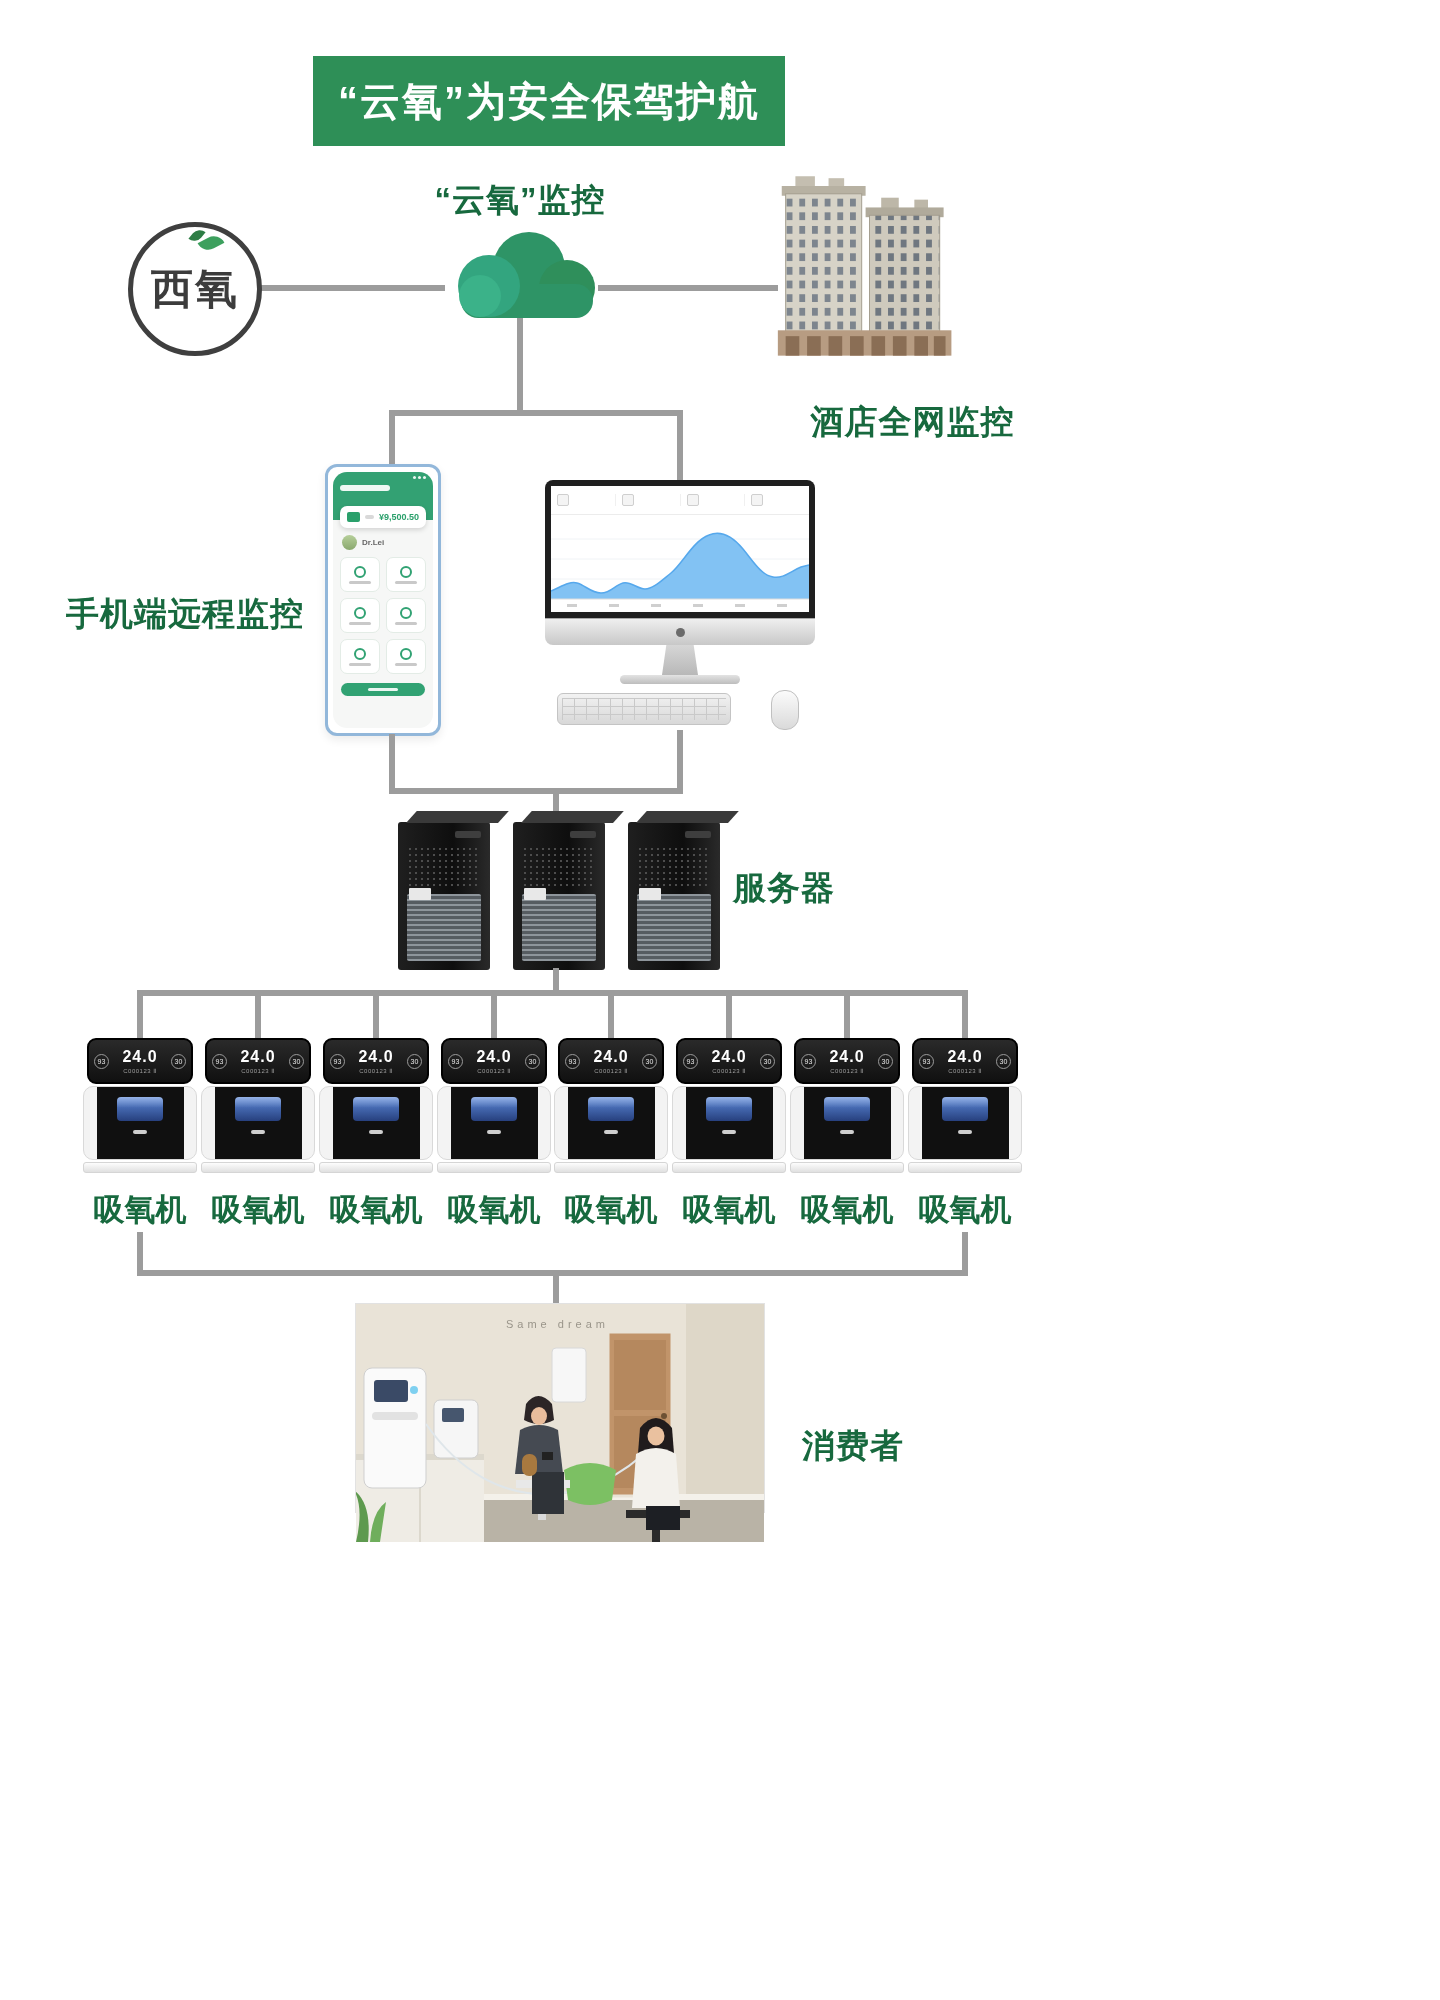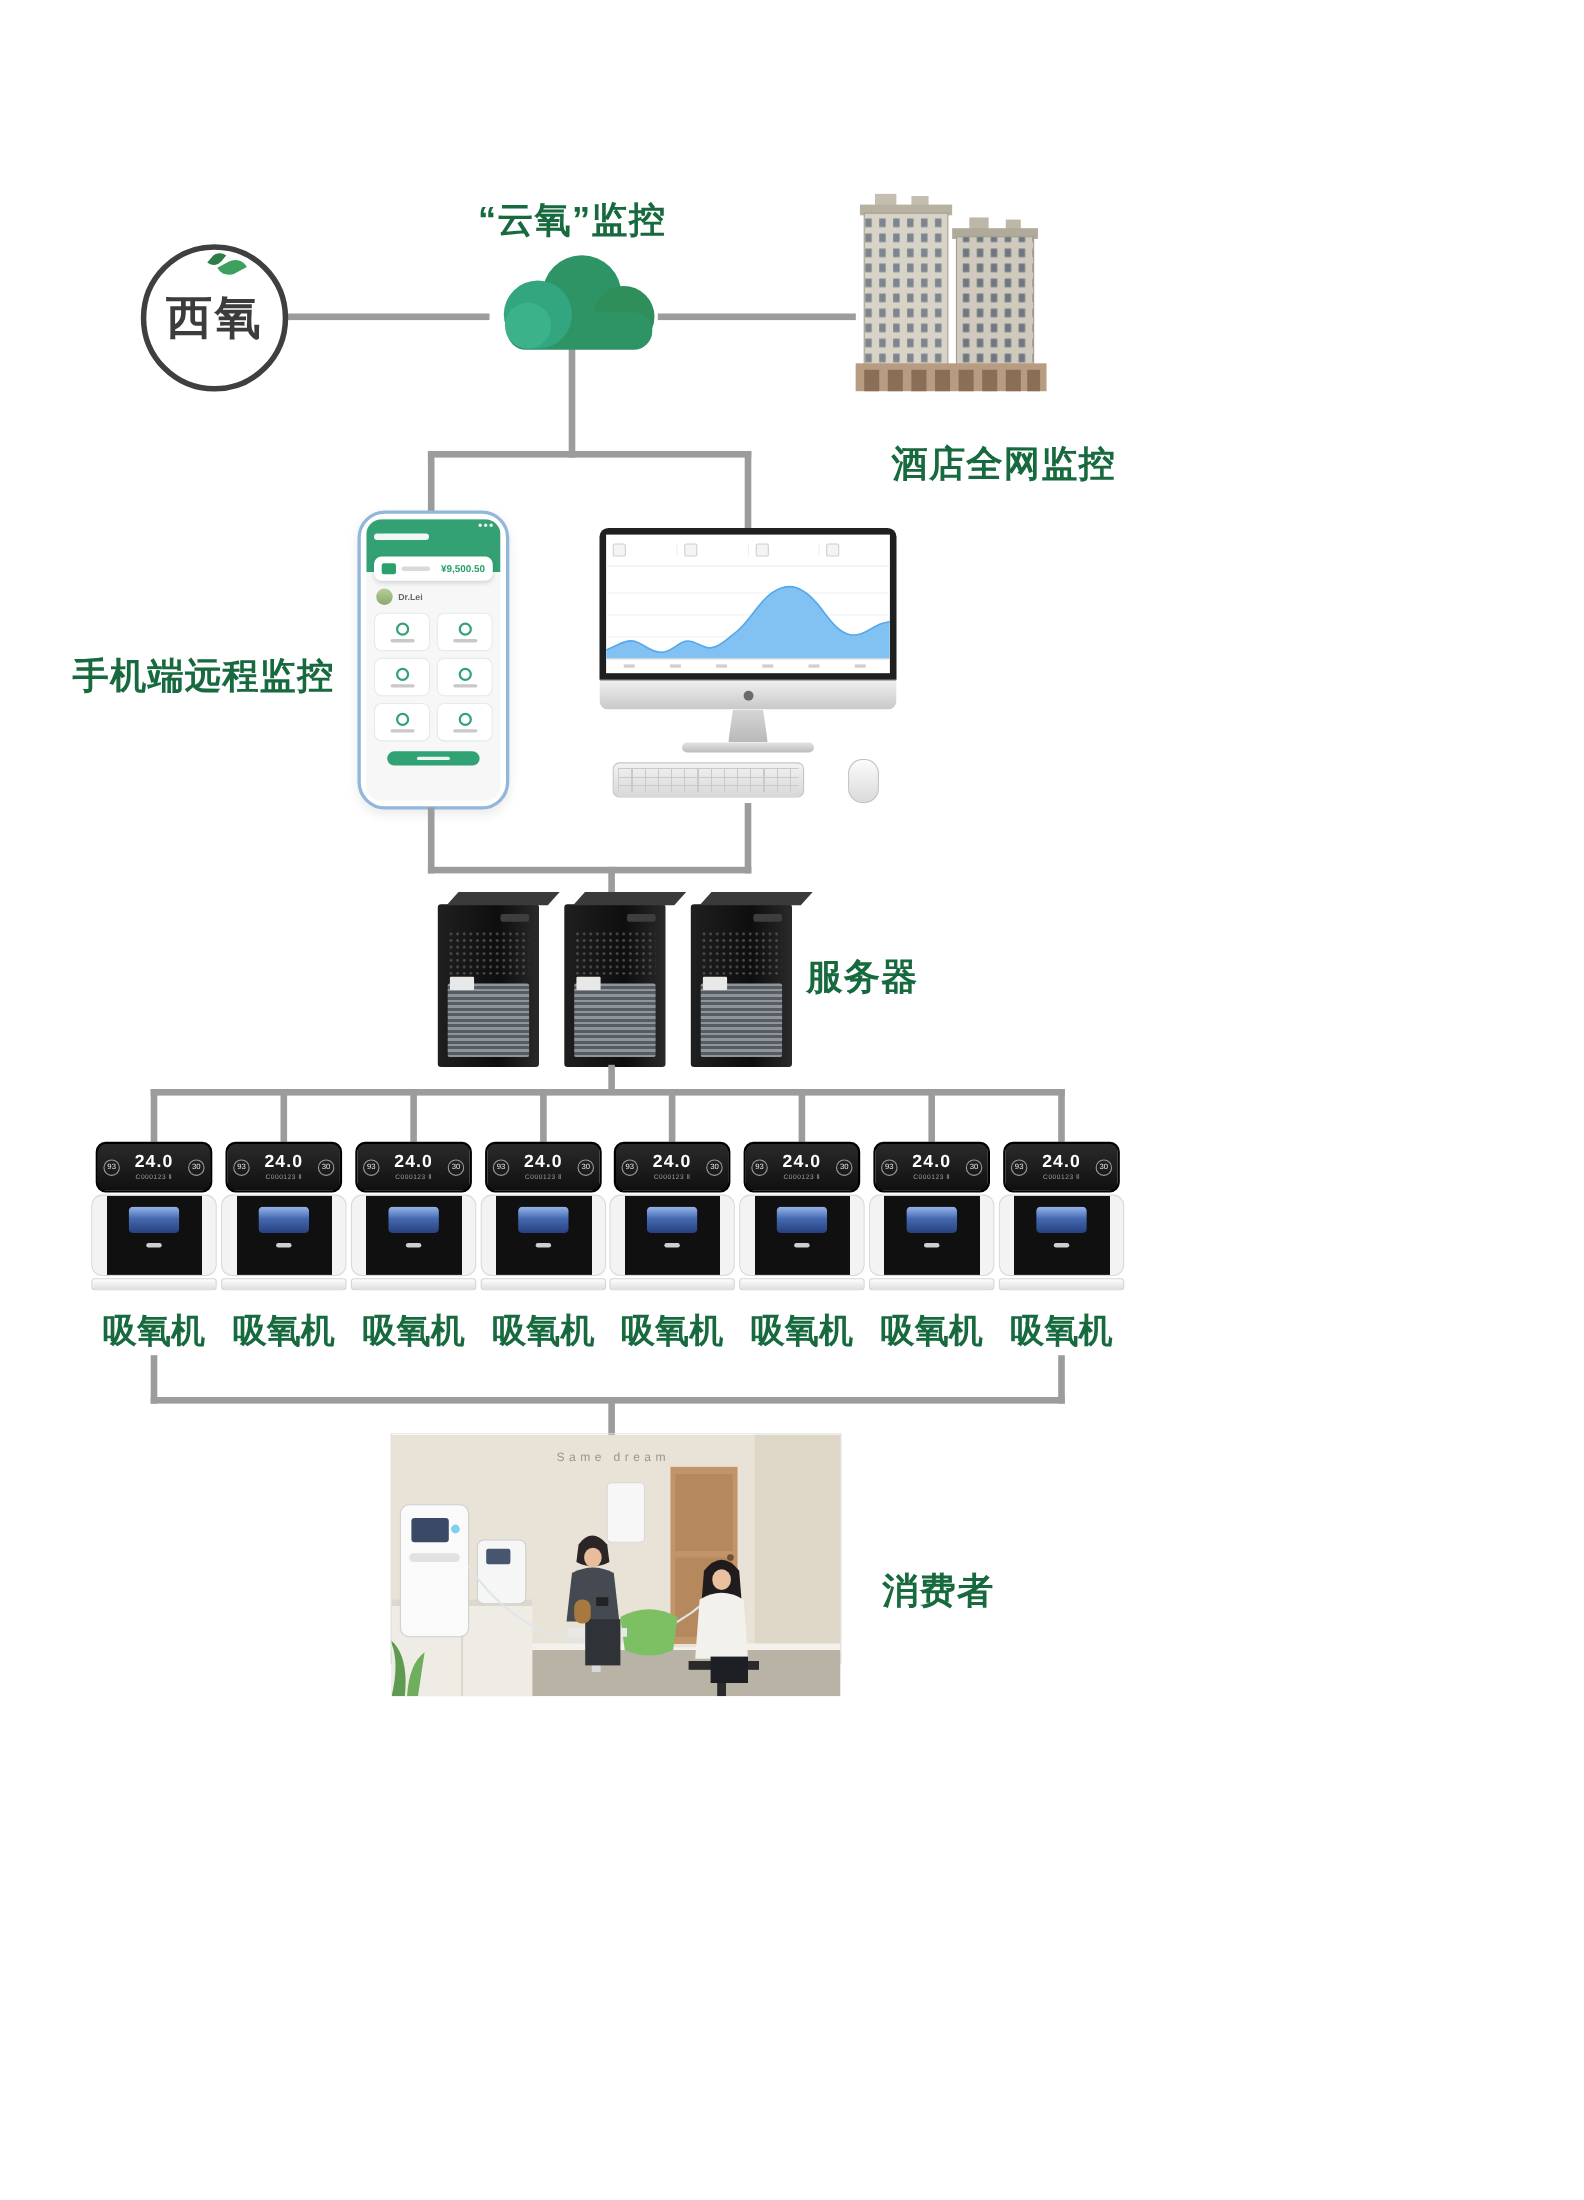"“云氧”为安全保驾护航" div.banner { html: none -> <div> <span>“云氧”为安全保驾护航</span> </div> }
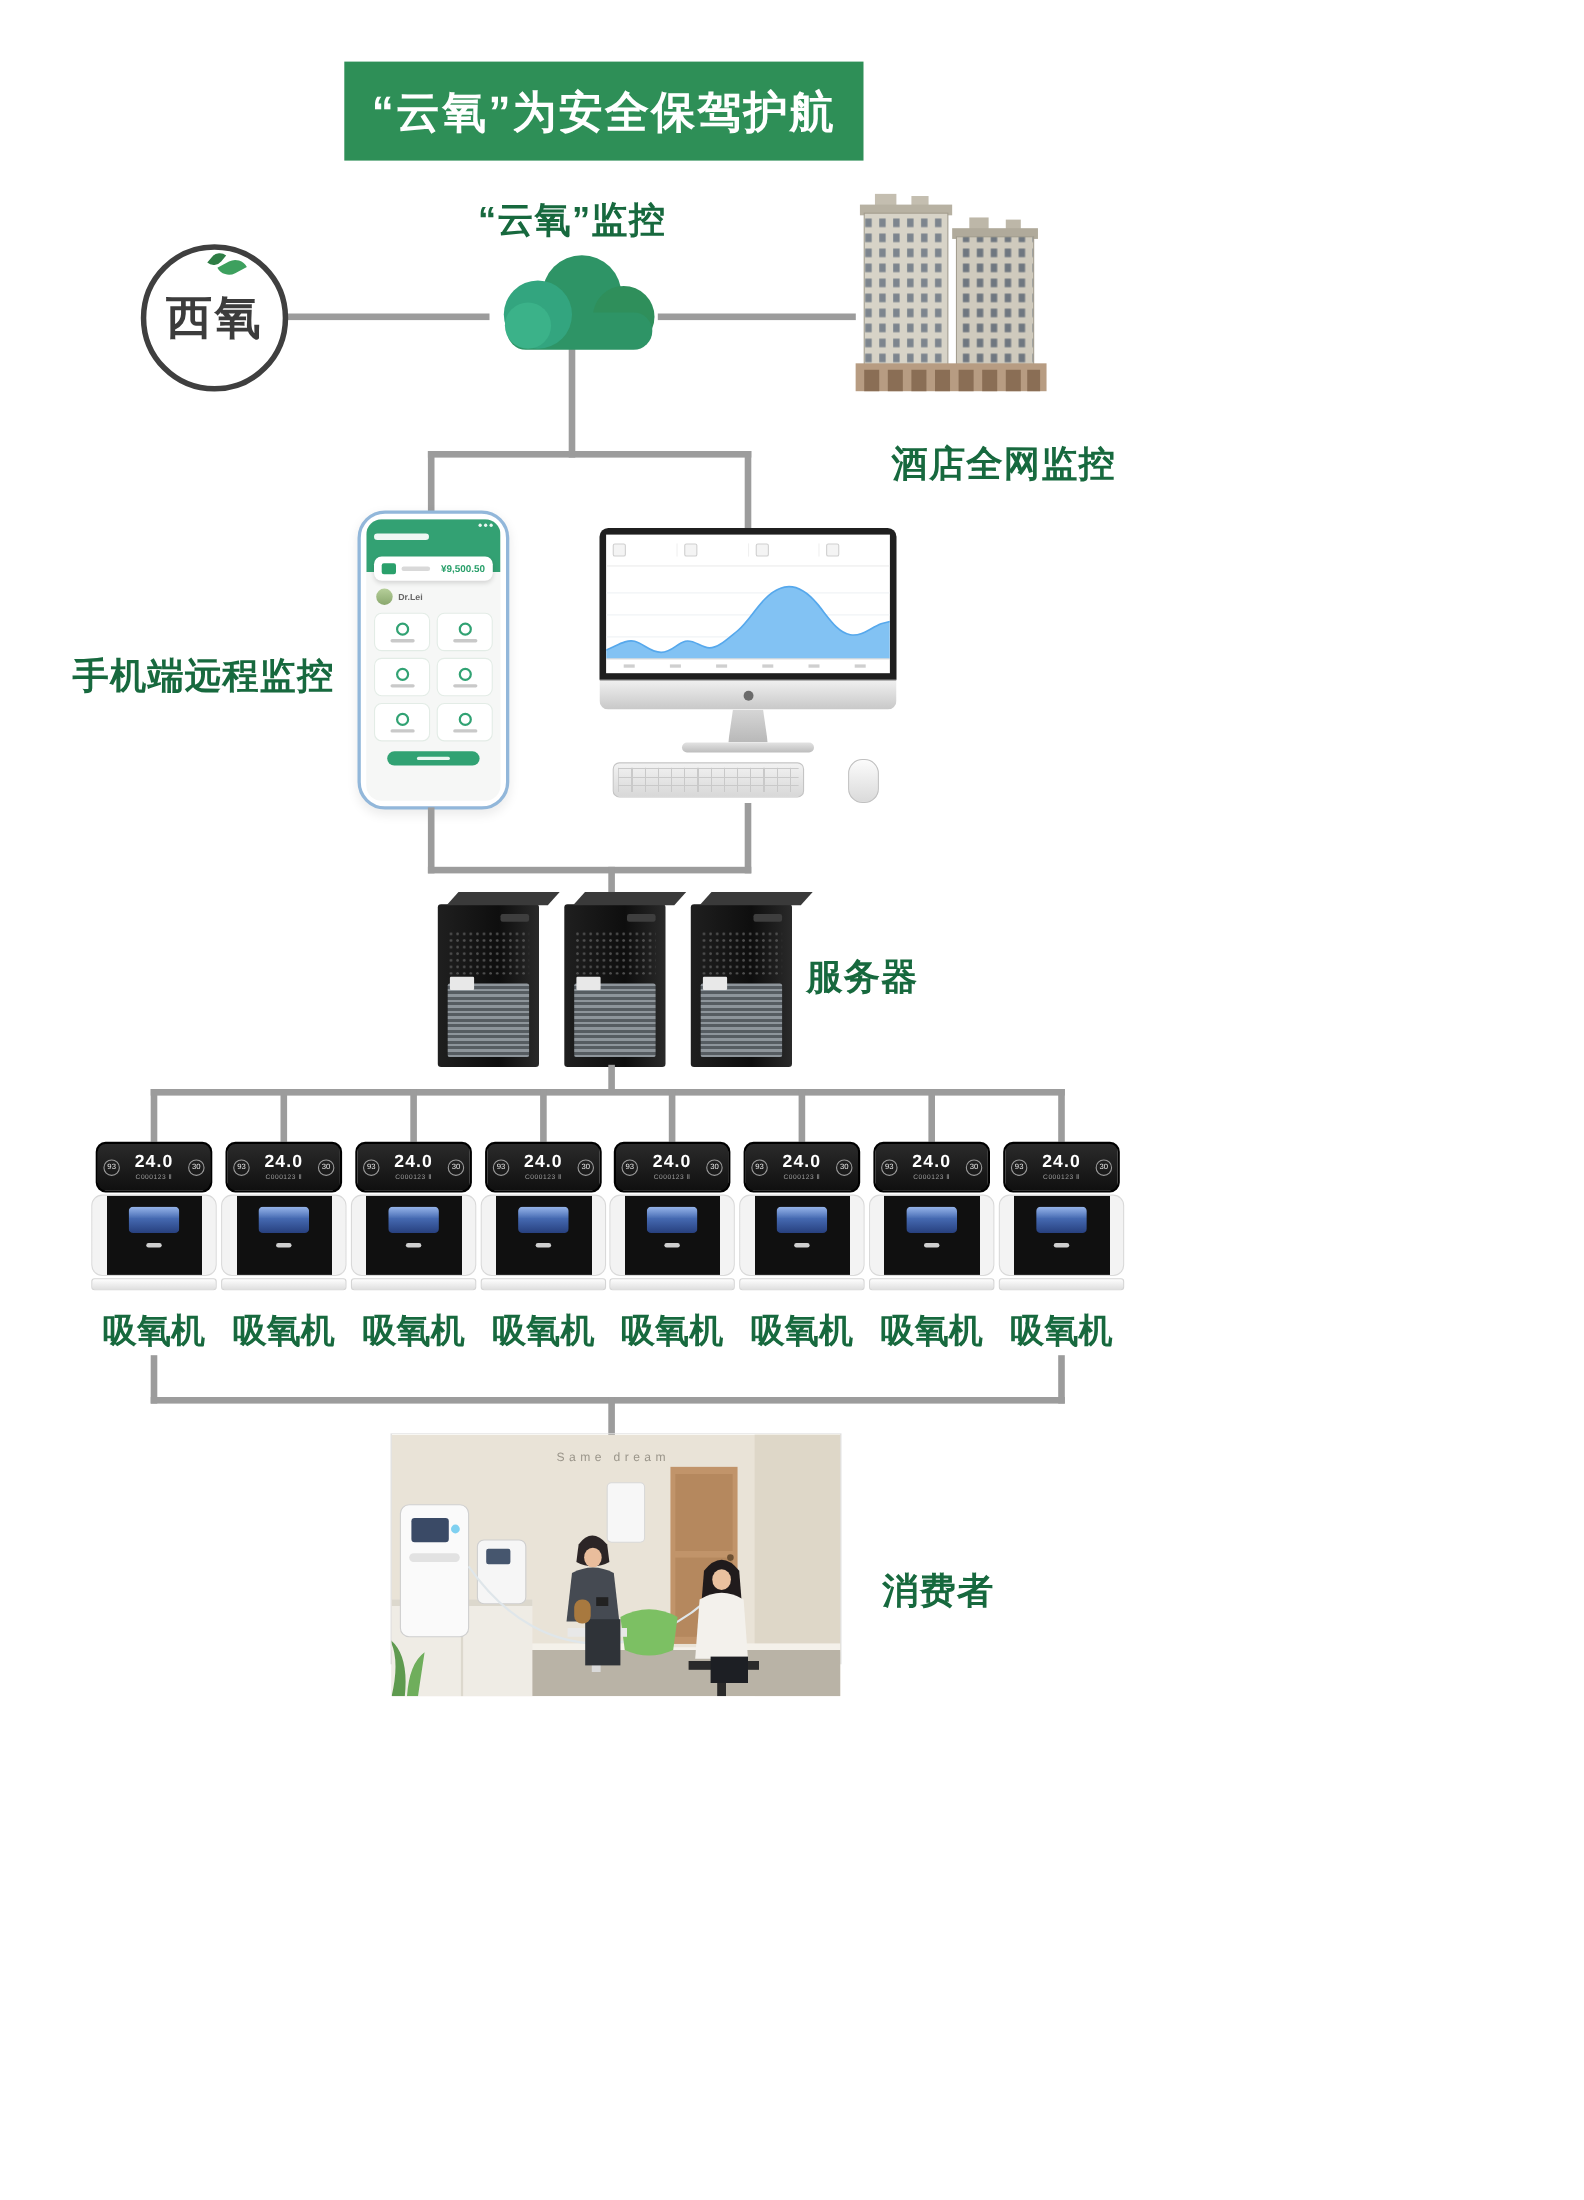"¥9,500.50" .phone { border-radius: 25px -> 12px; width: 138px -> 116px }
